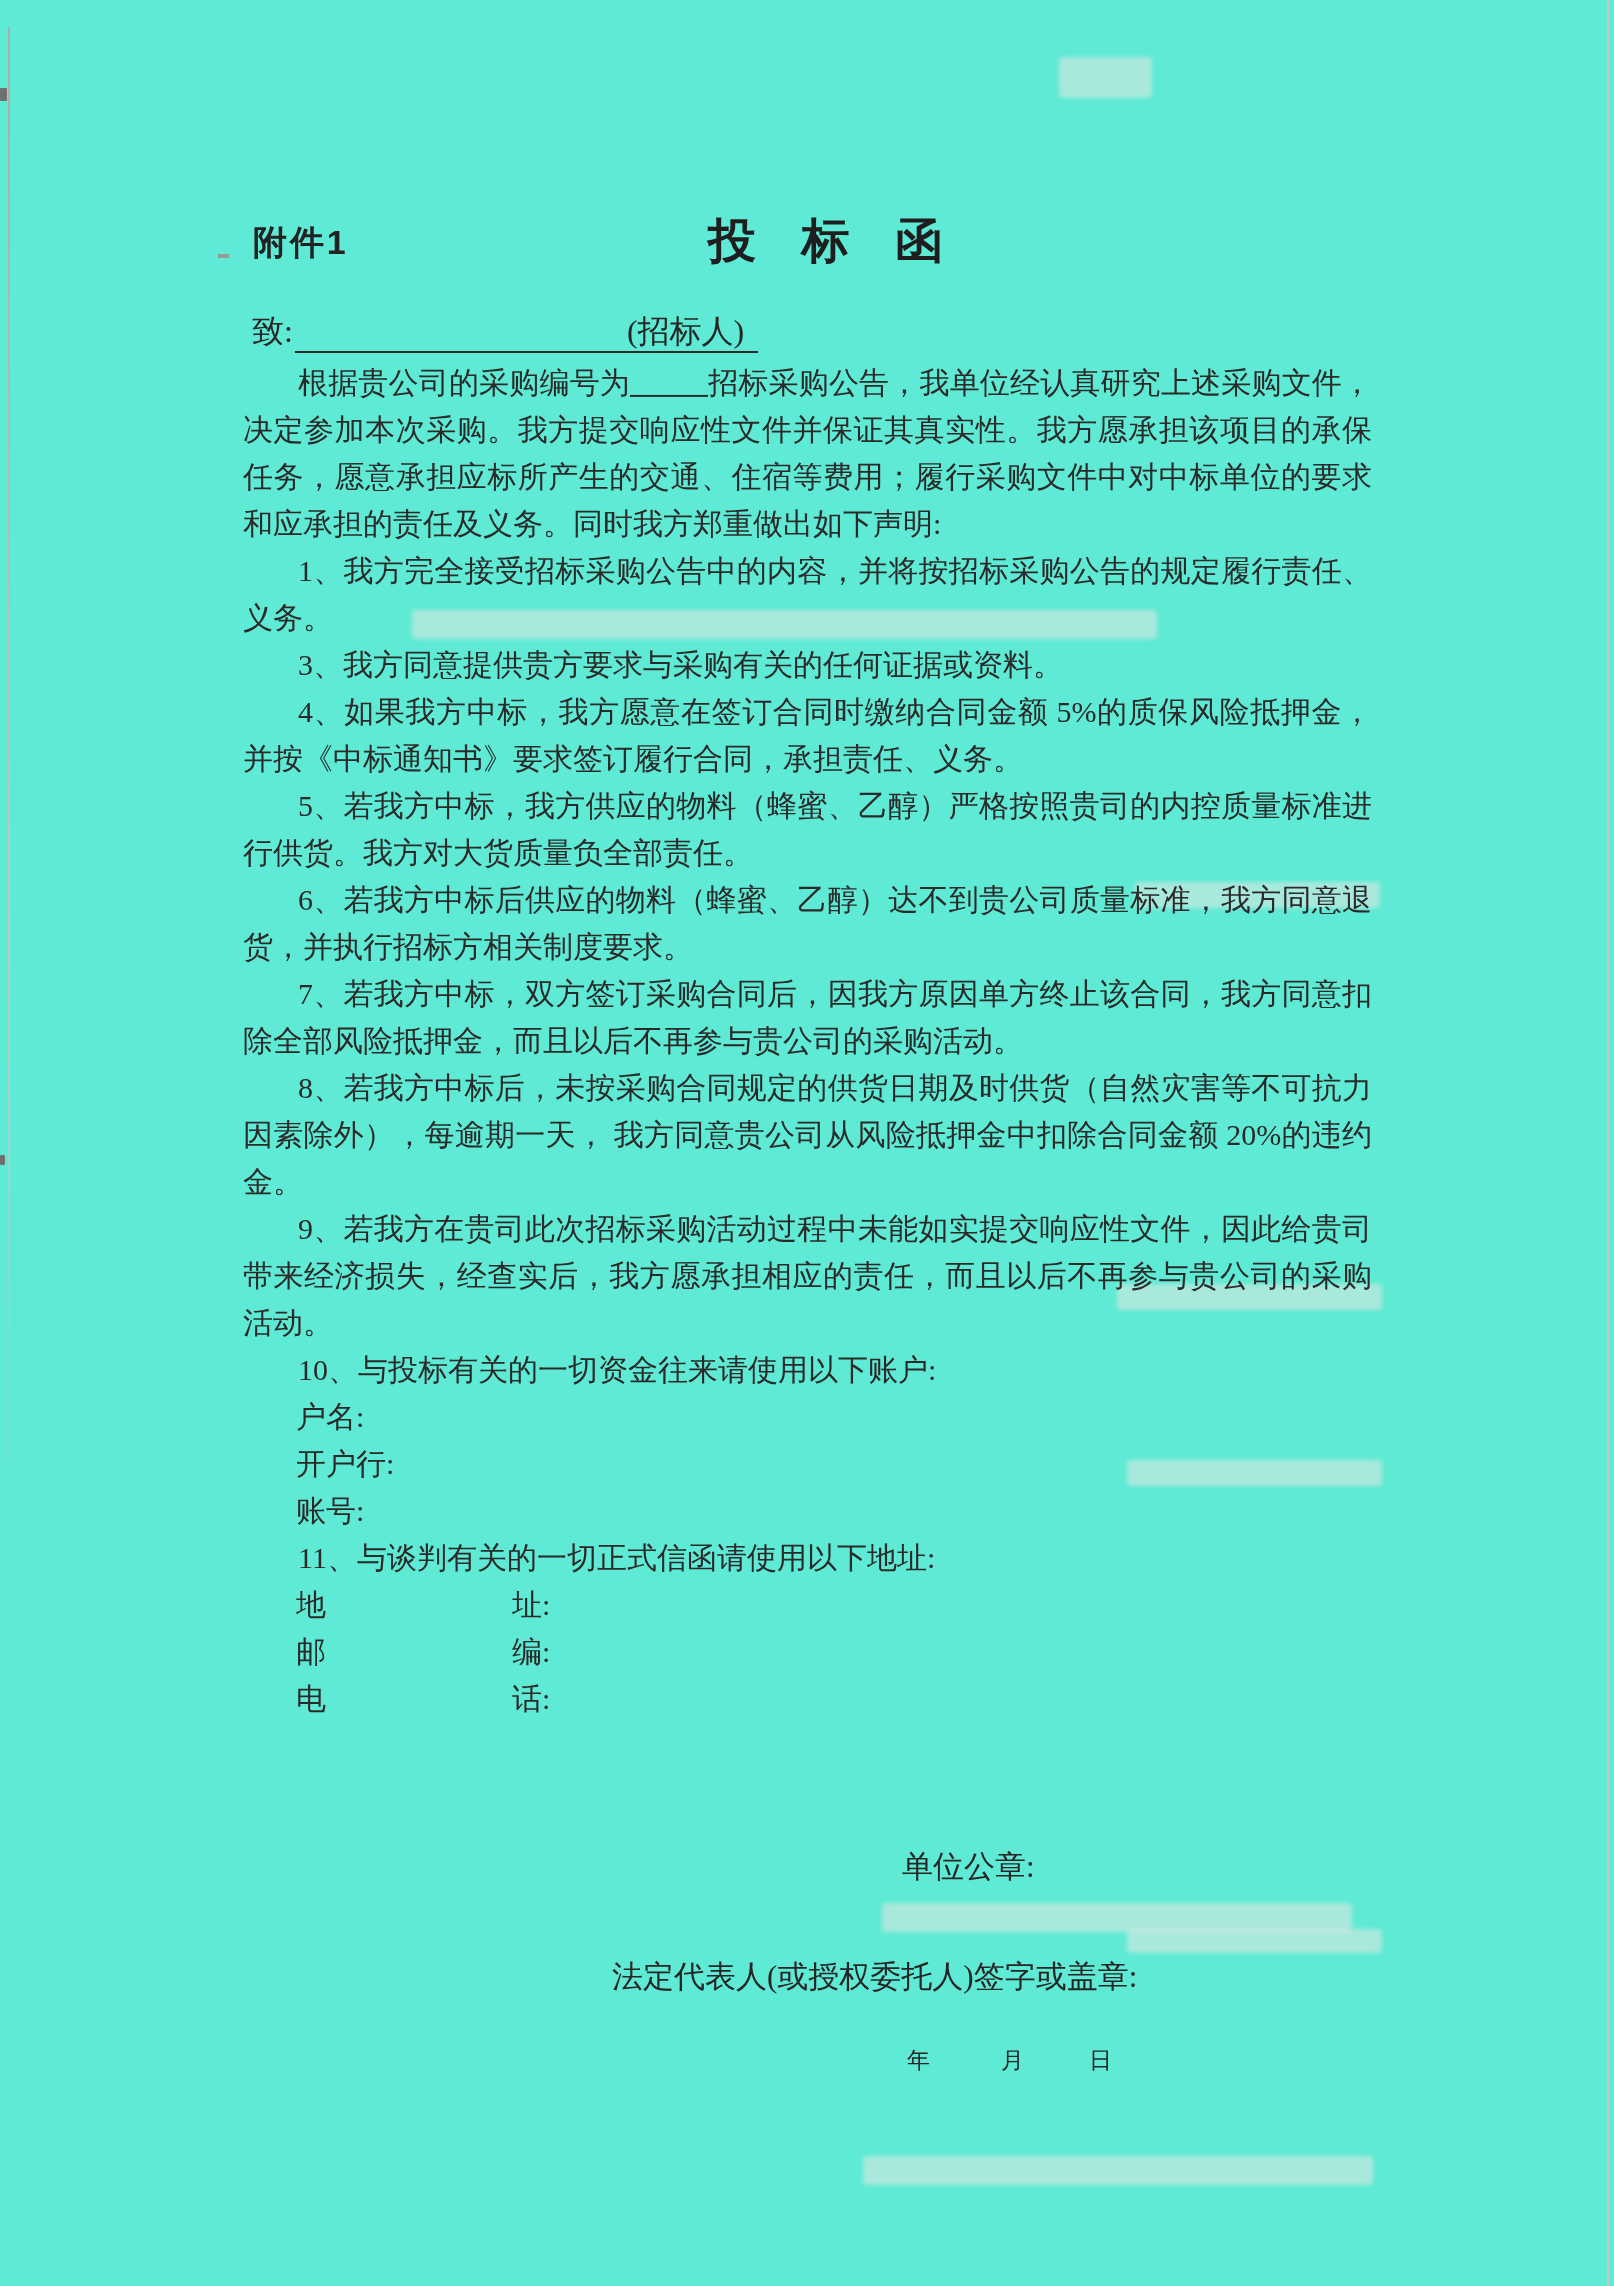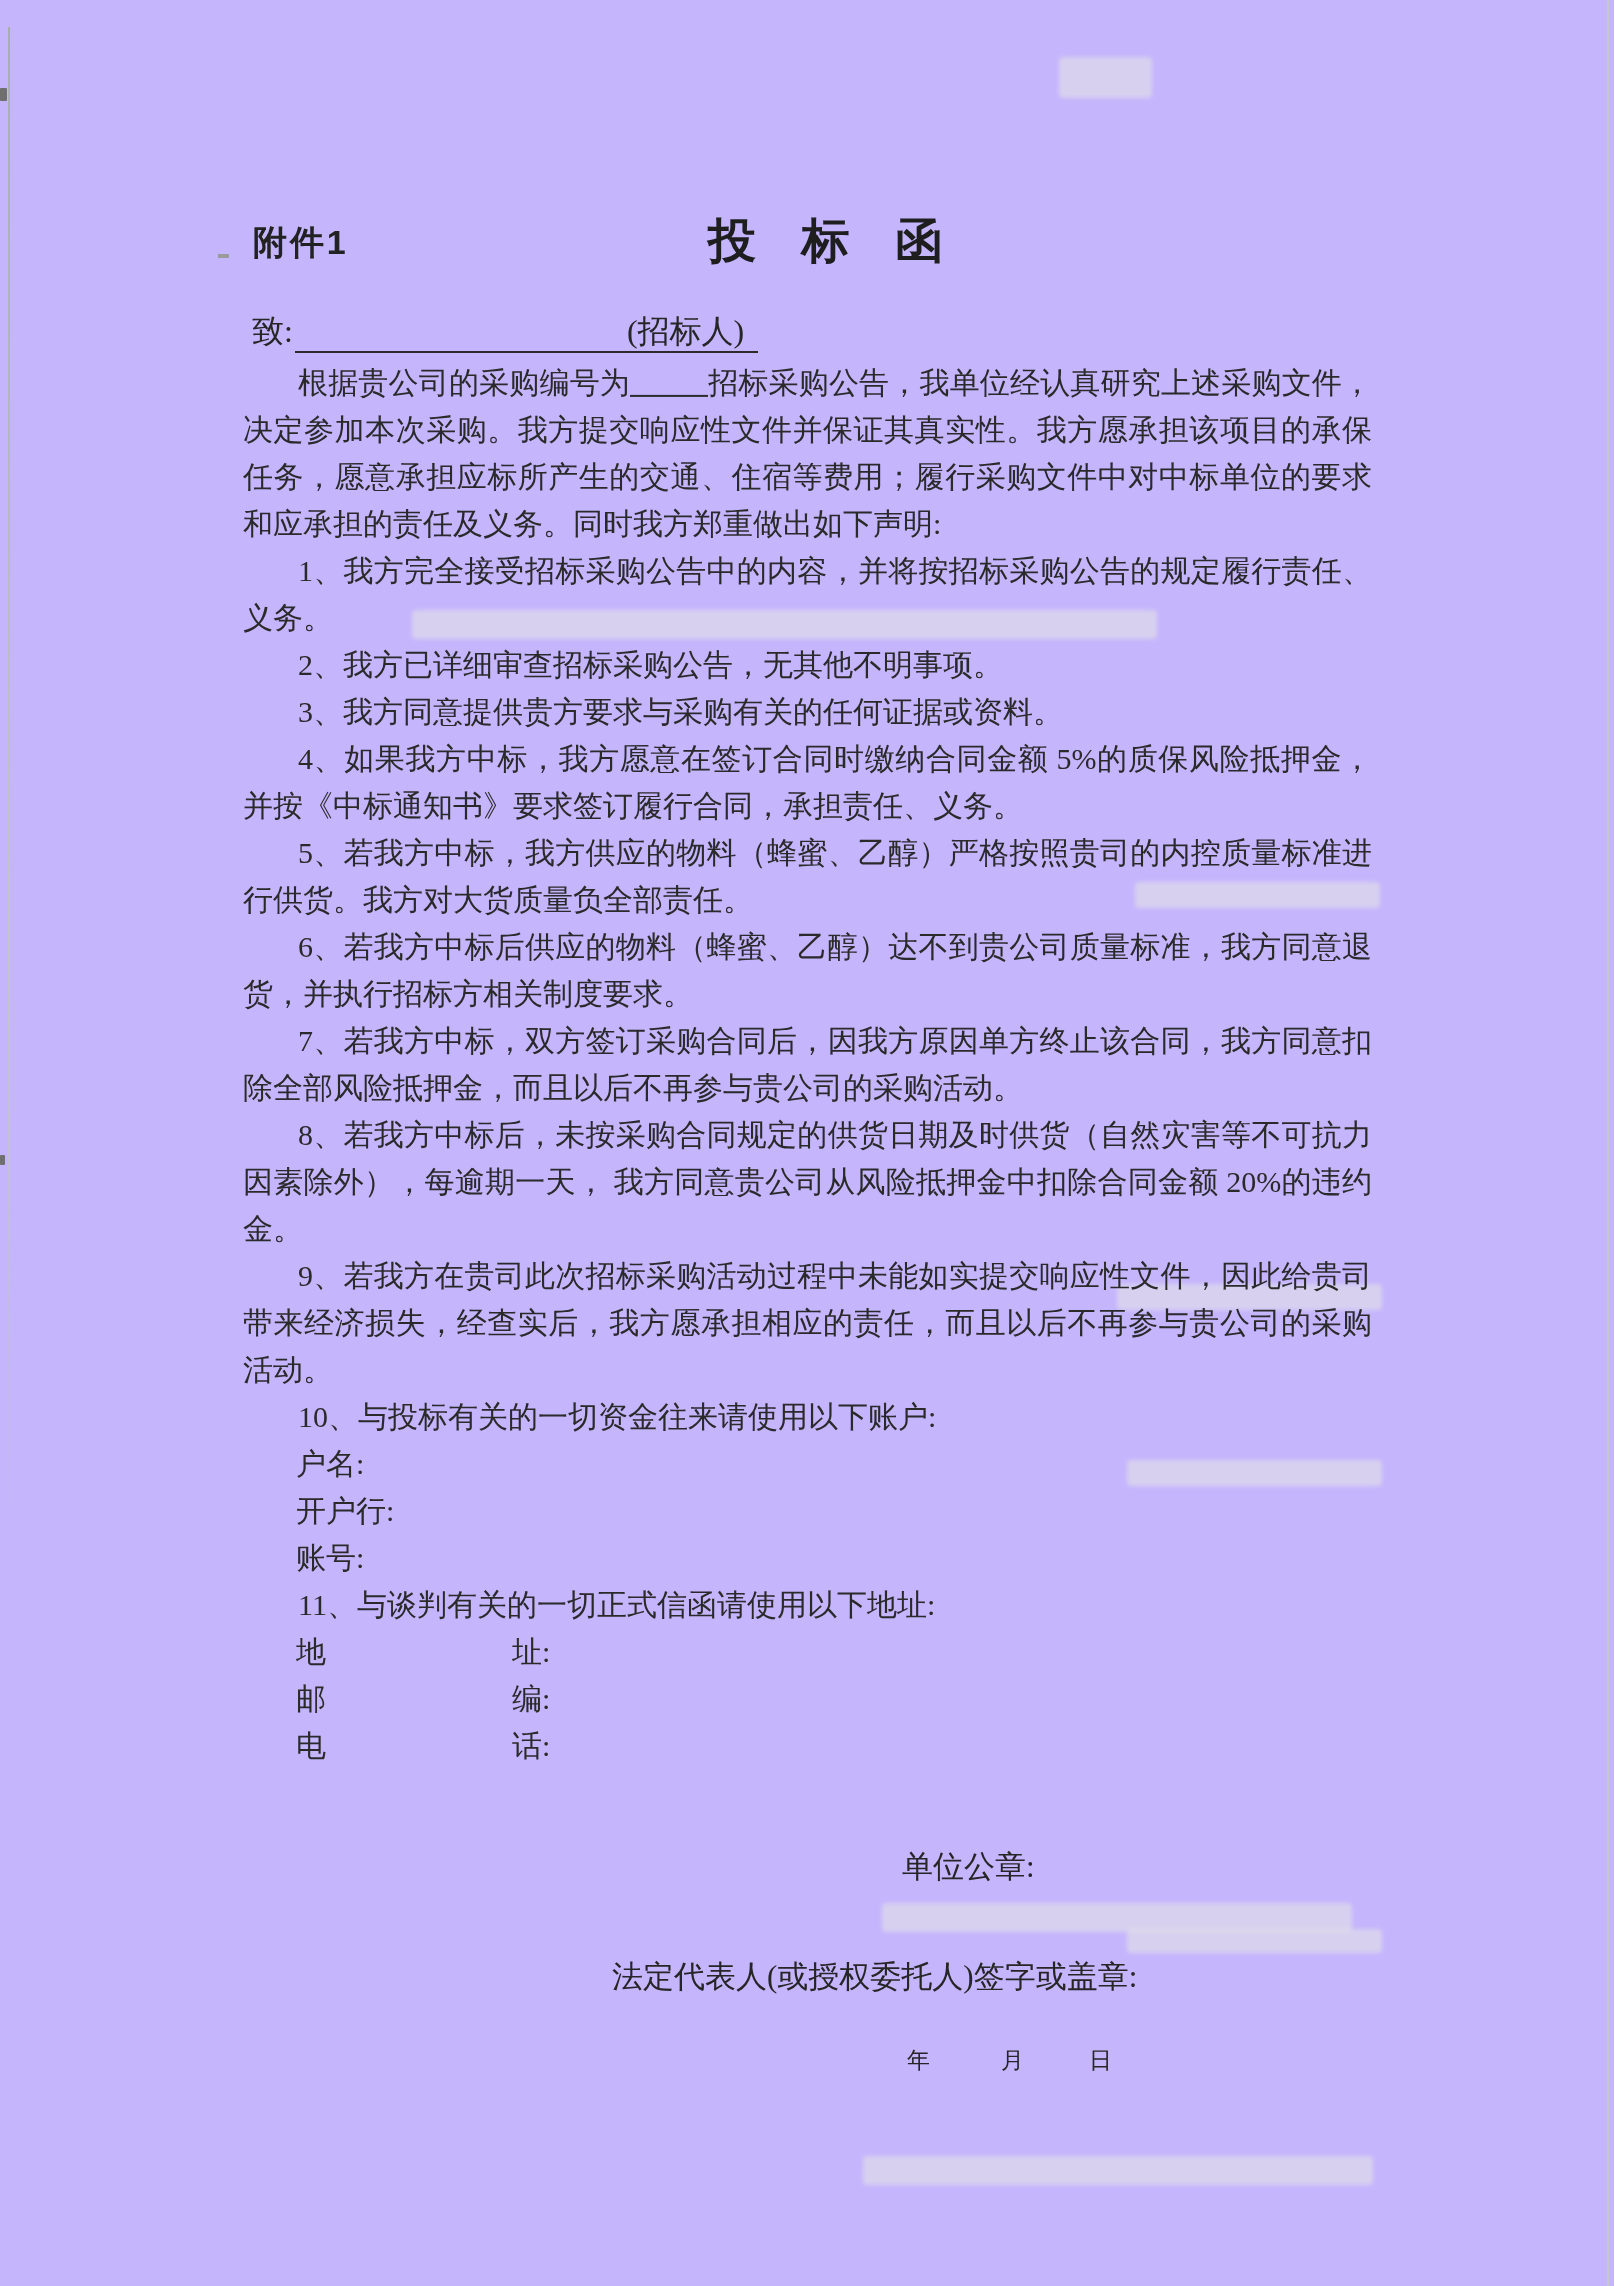"附件1" .page { background: #c4b5fd -> #5eead4 }
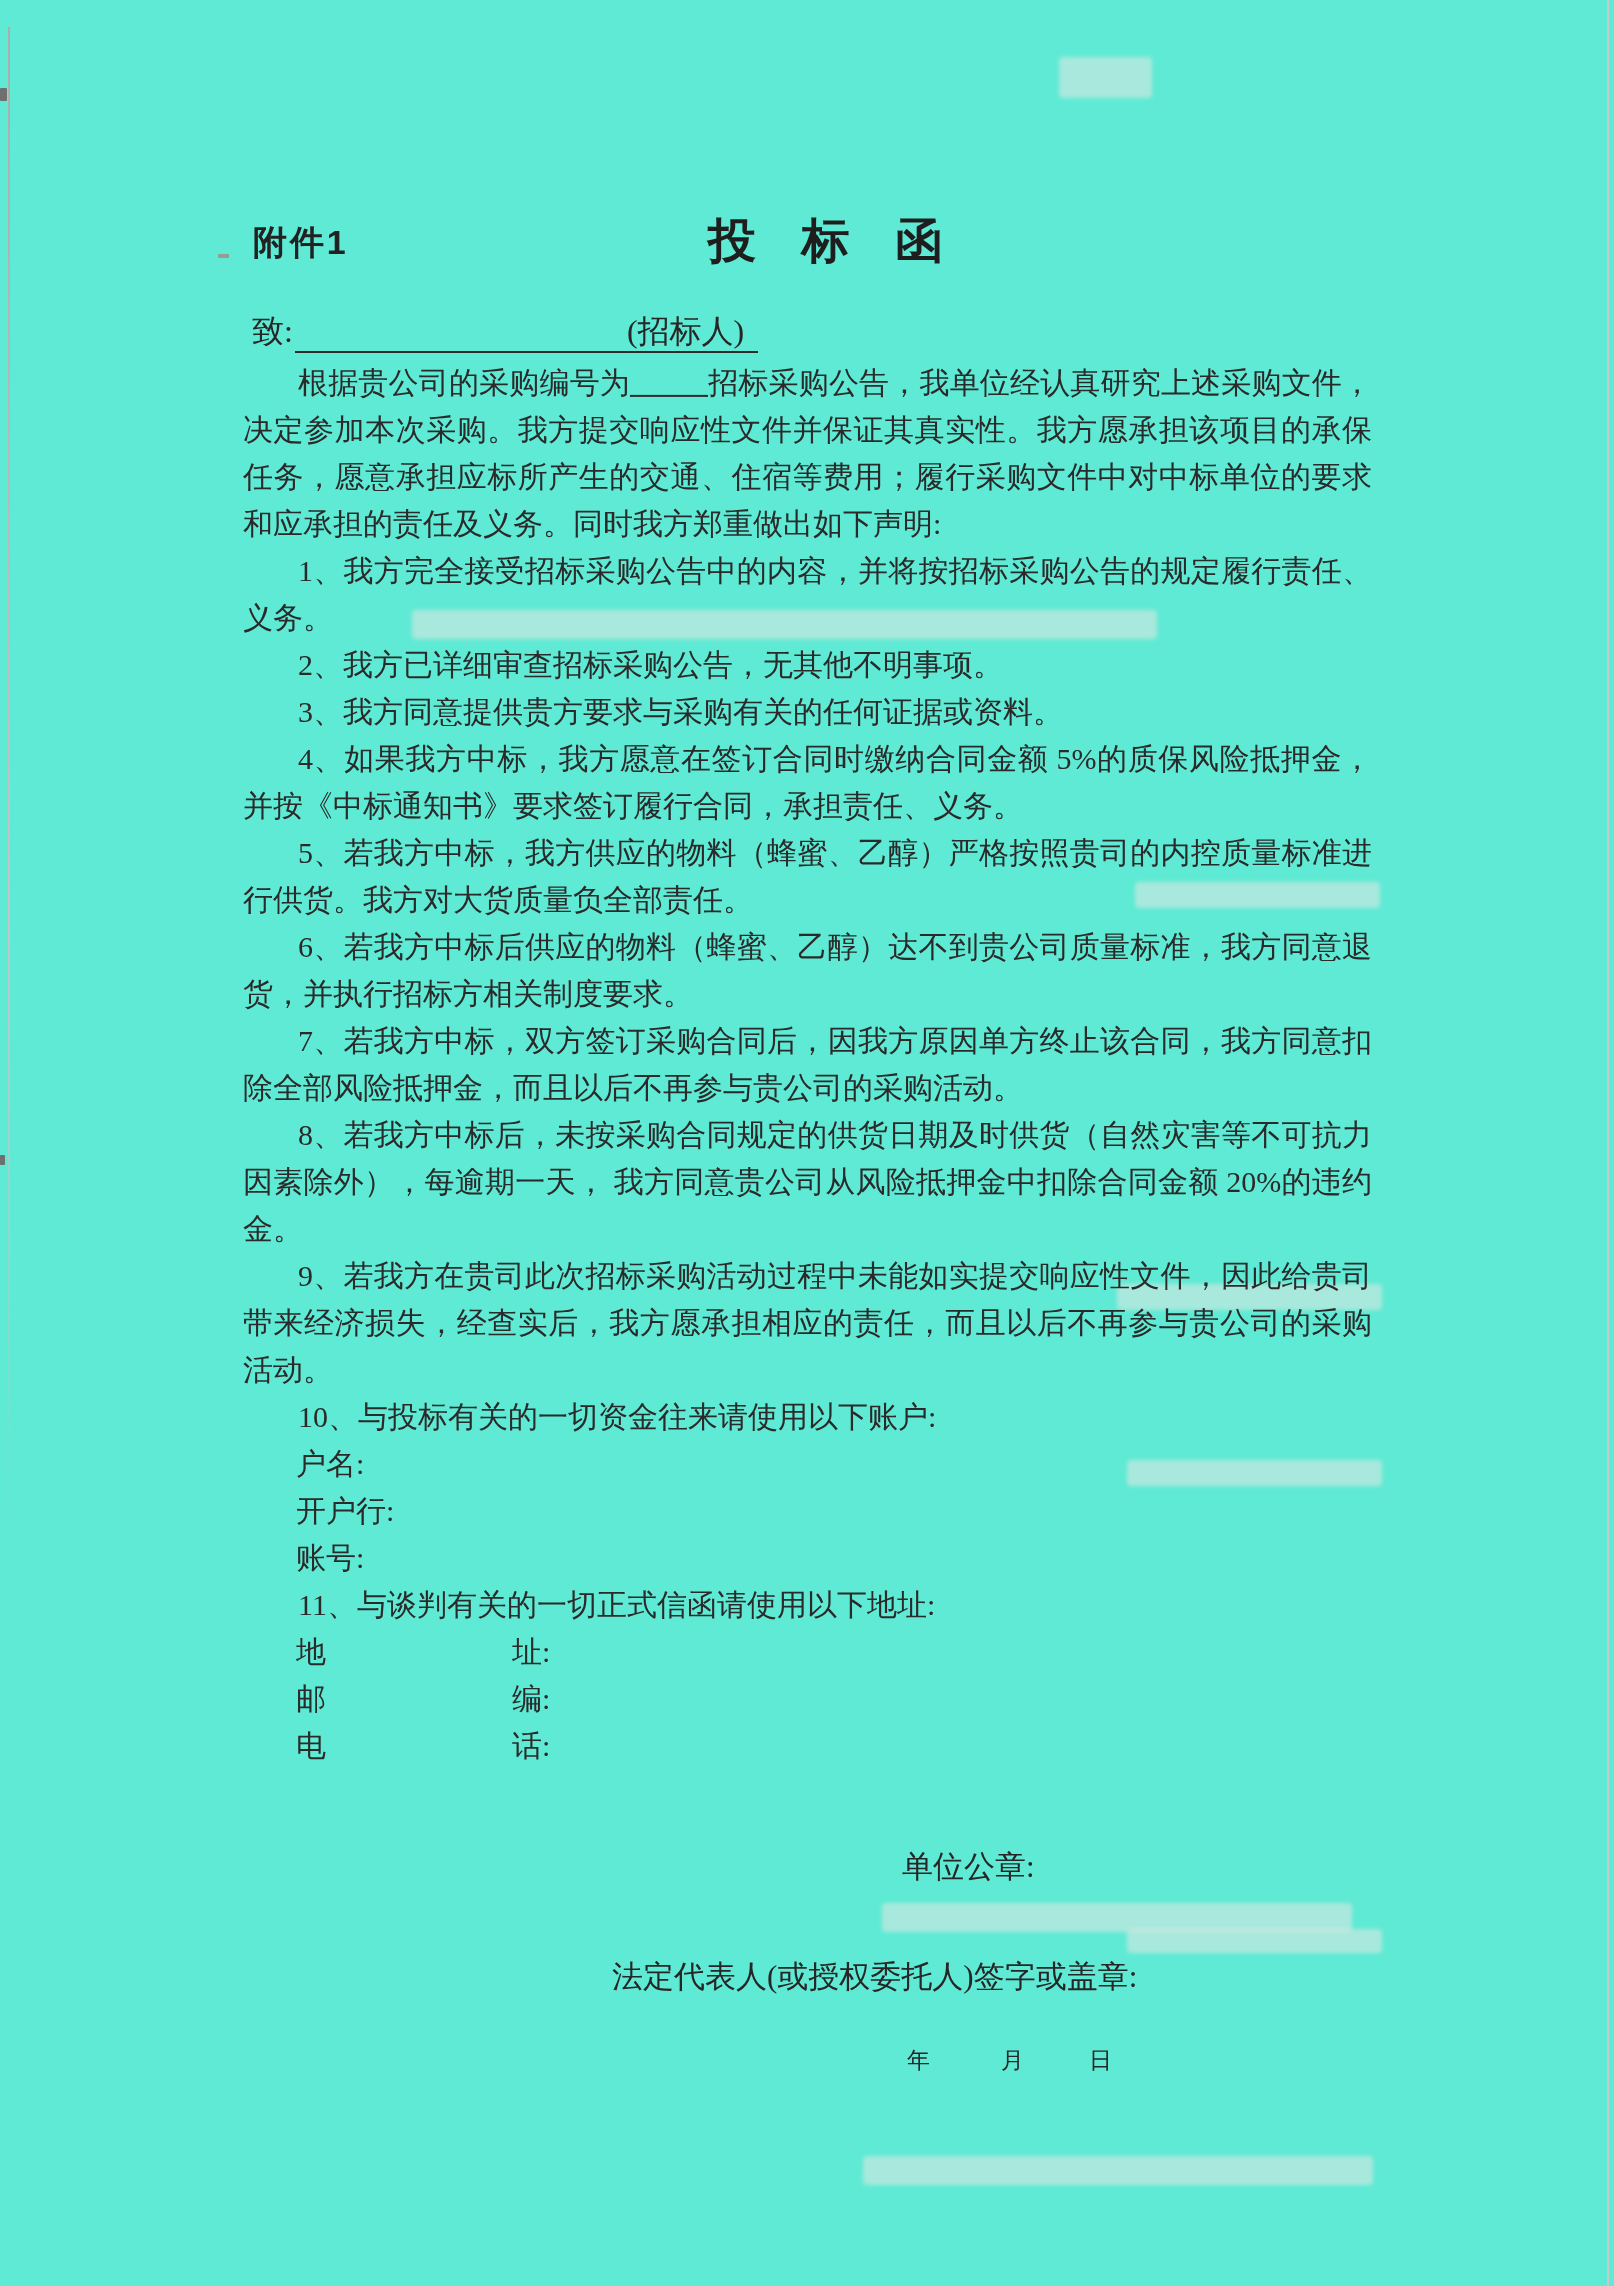"2、我方已详细审查招标采购公告，无其他不明事项。" p { html: <p>2、我方已详细审查招标采购公告，无其他不明事项。</p> -> none }
